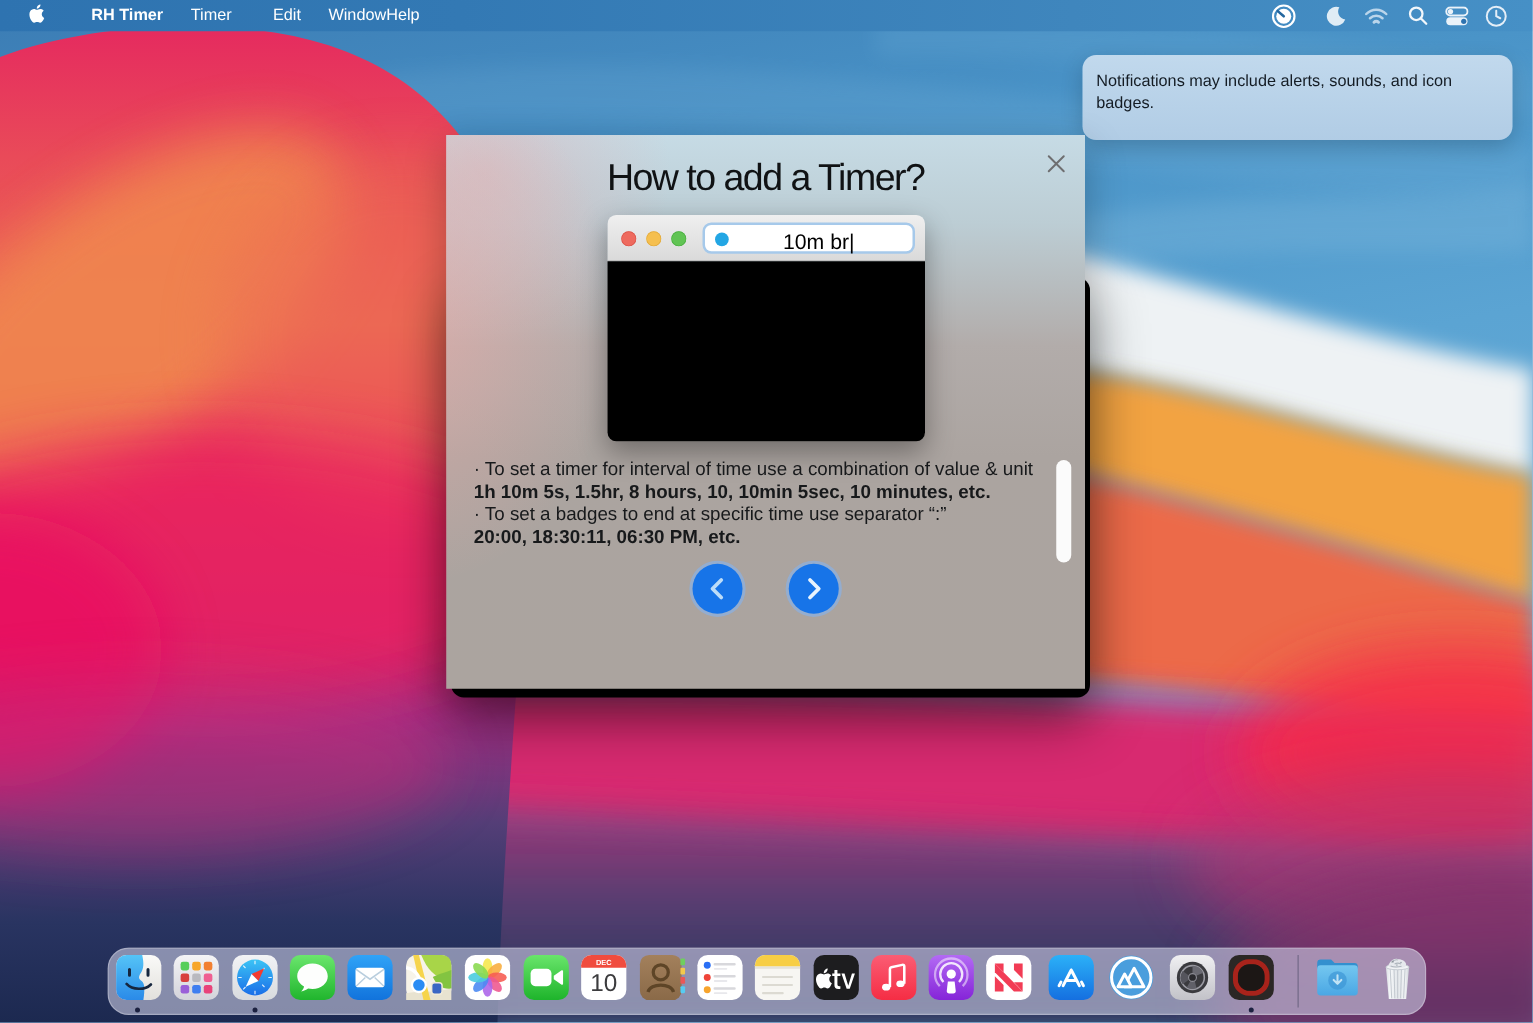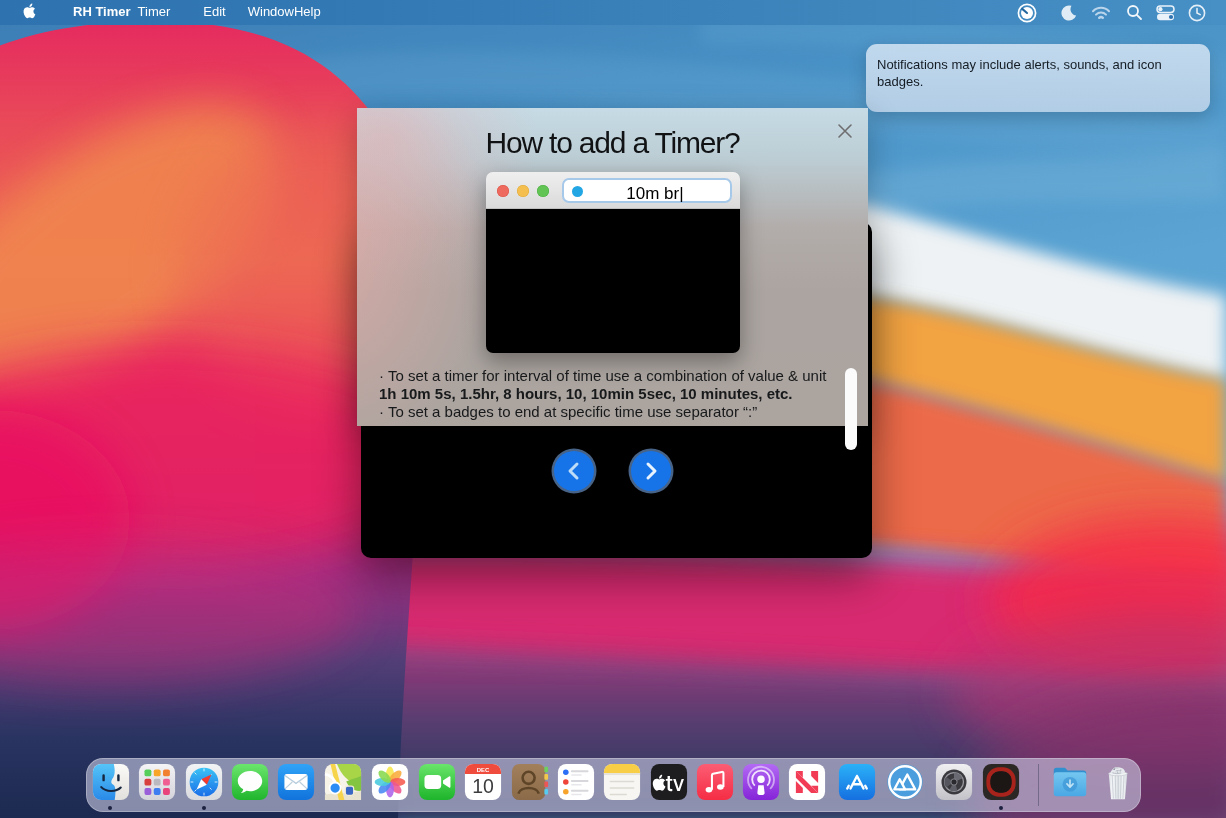"Timer" span { margin-left: 7px -> 22px }
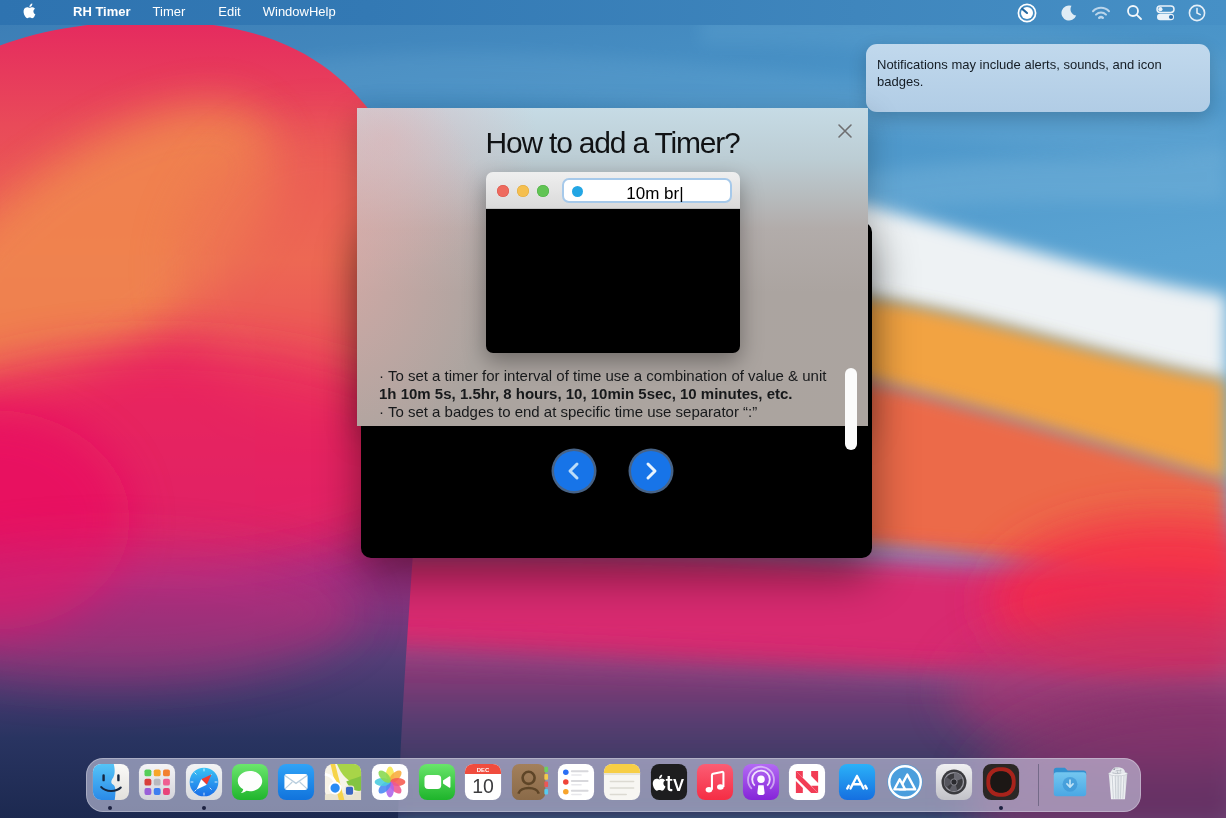"How to add a Timer?" #dialog { height: 318px -> 443px }
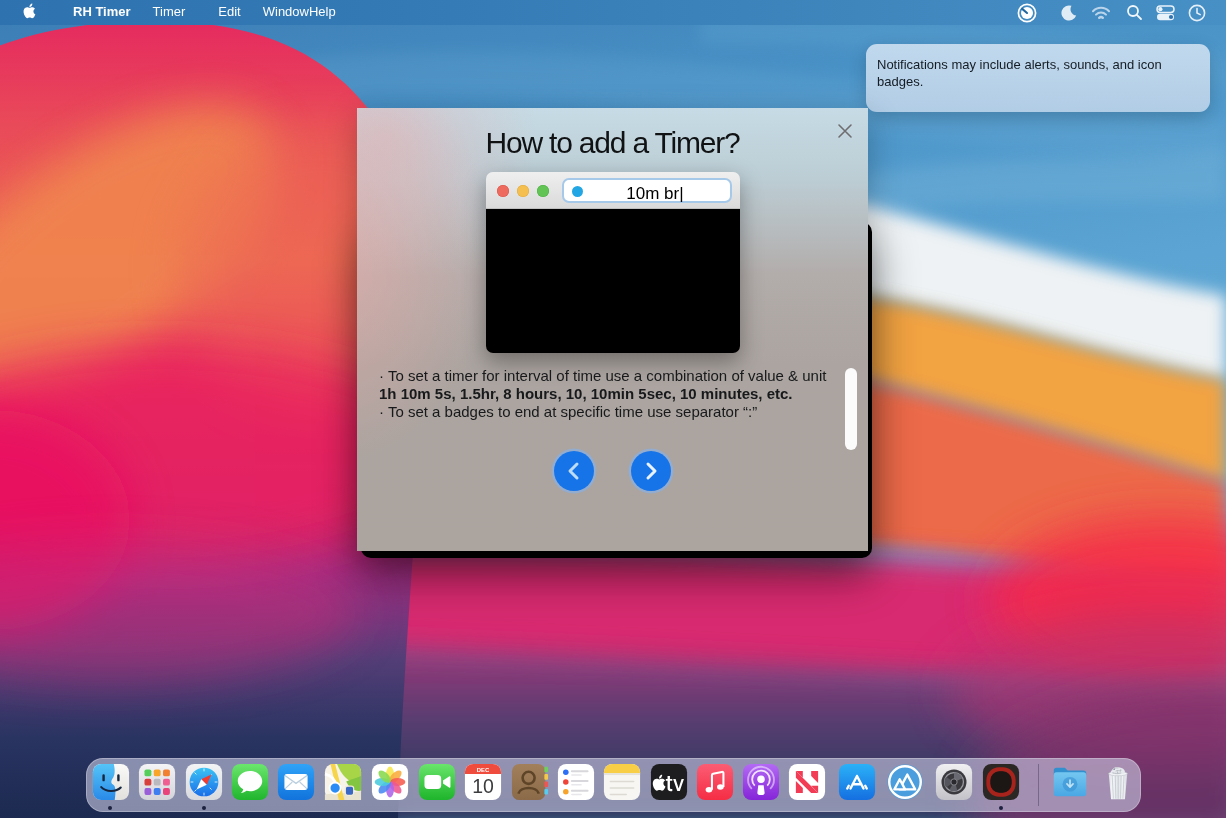"20:00, 18:30:11, 06:30 PM, etc." div { html: none -> <div><b>20:00, 18:30:11, 06:30 PM, etc.</b></div> }
